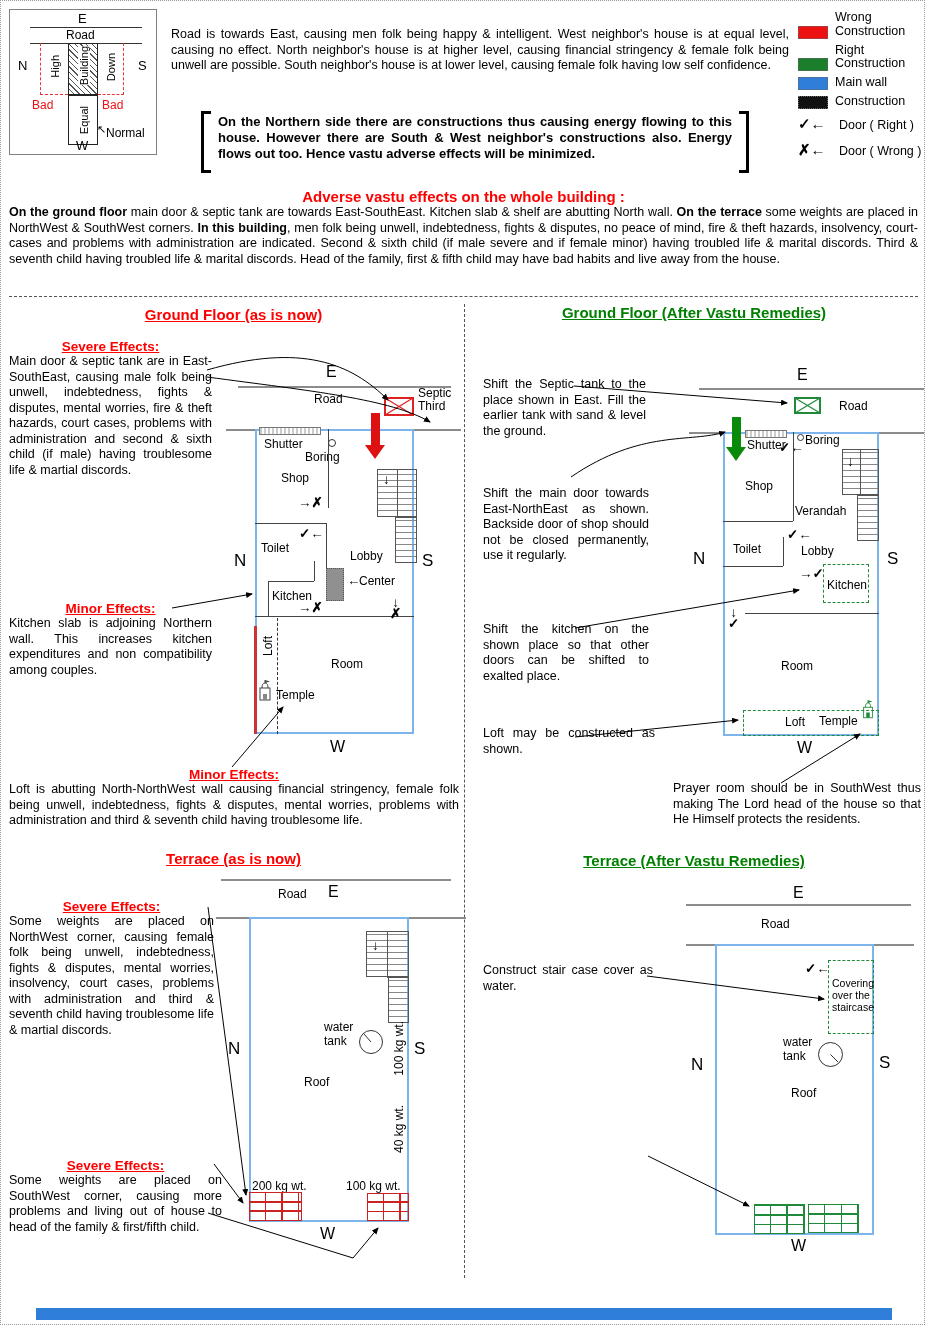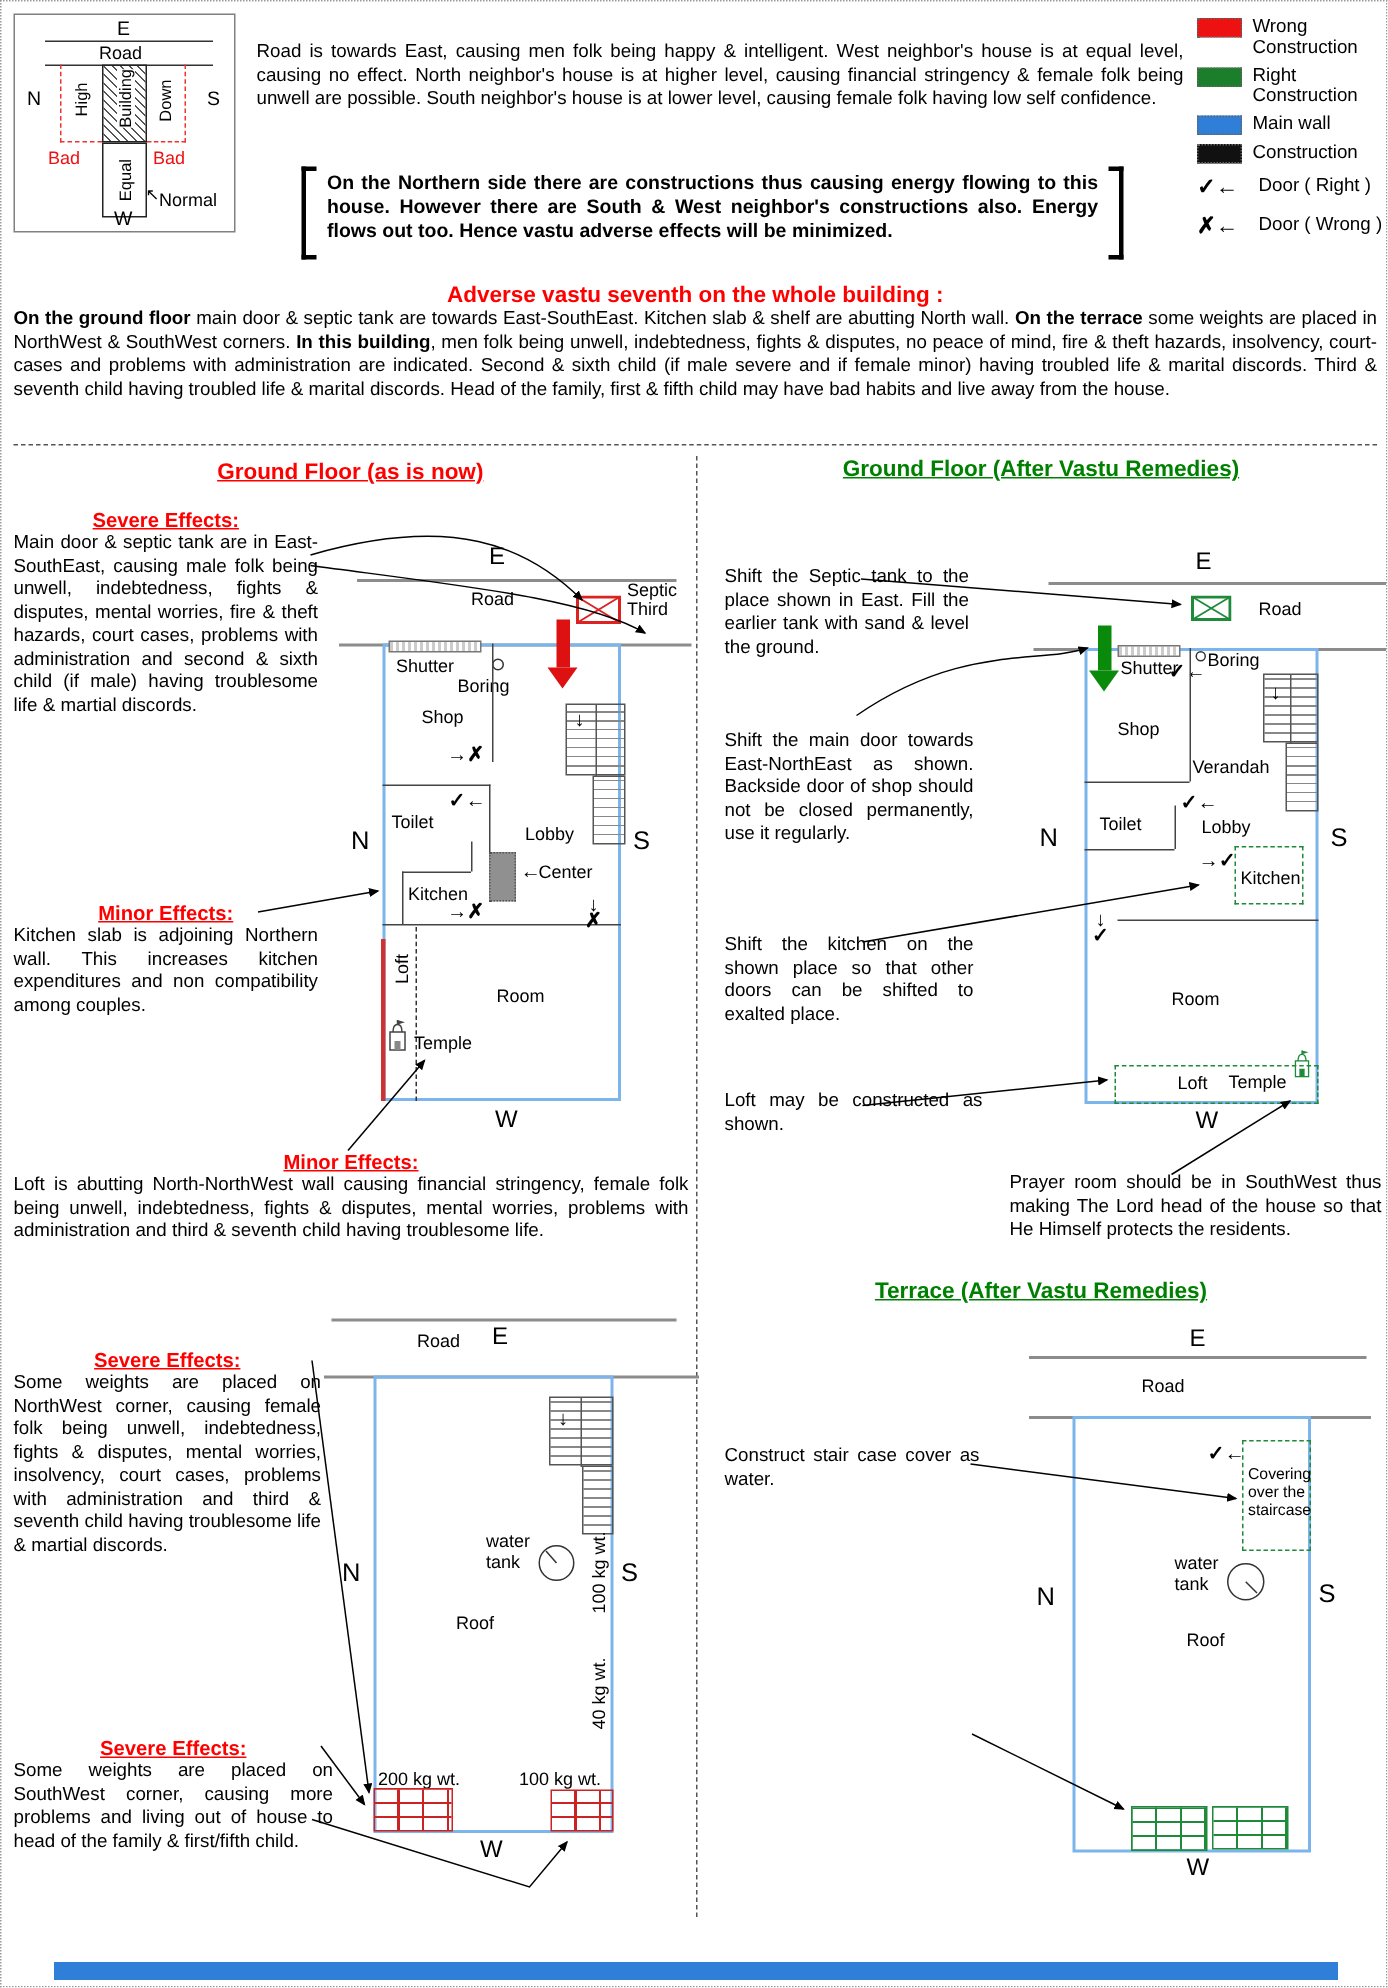"Wrong Construction" .legend-row { align-items: flex-start -> flex-end }
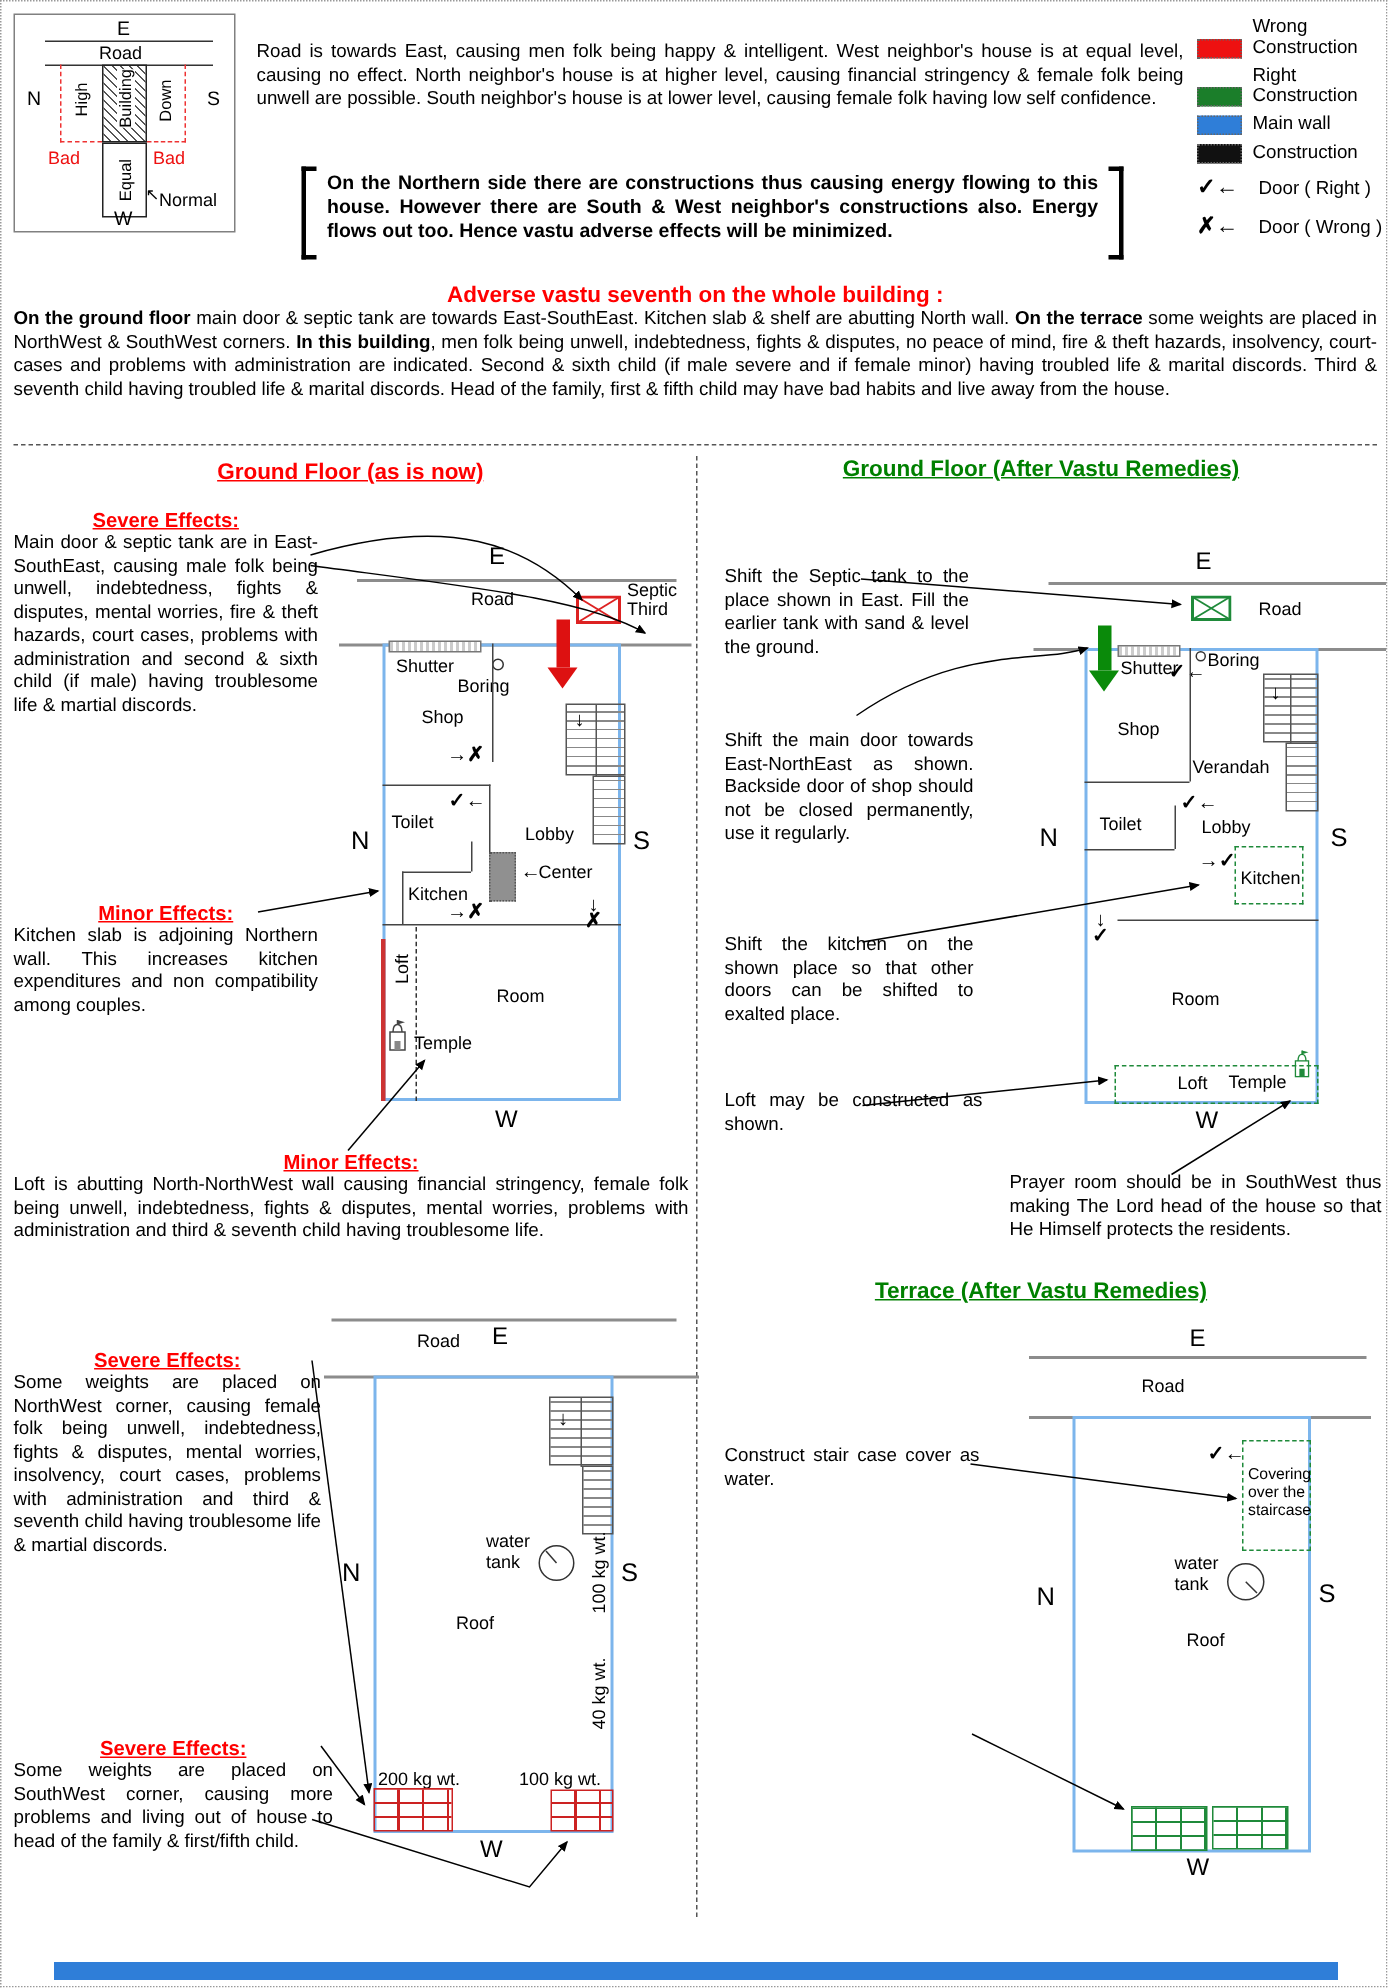"Adverse vastu seventh on the" div.abs { text: seventh -> effects }
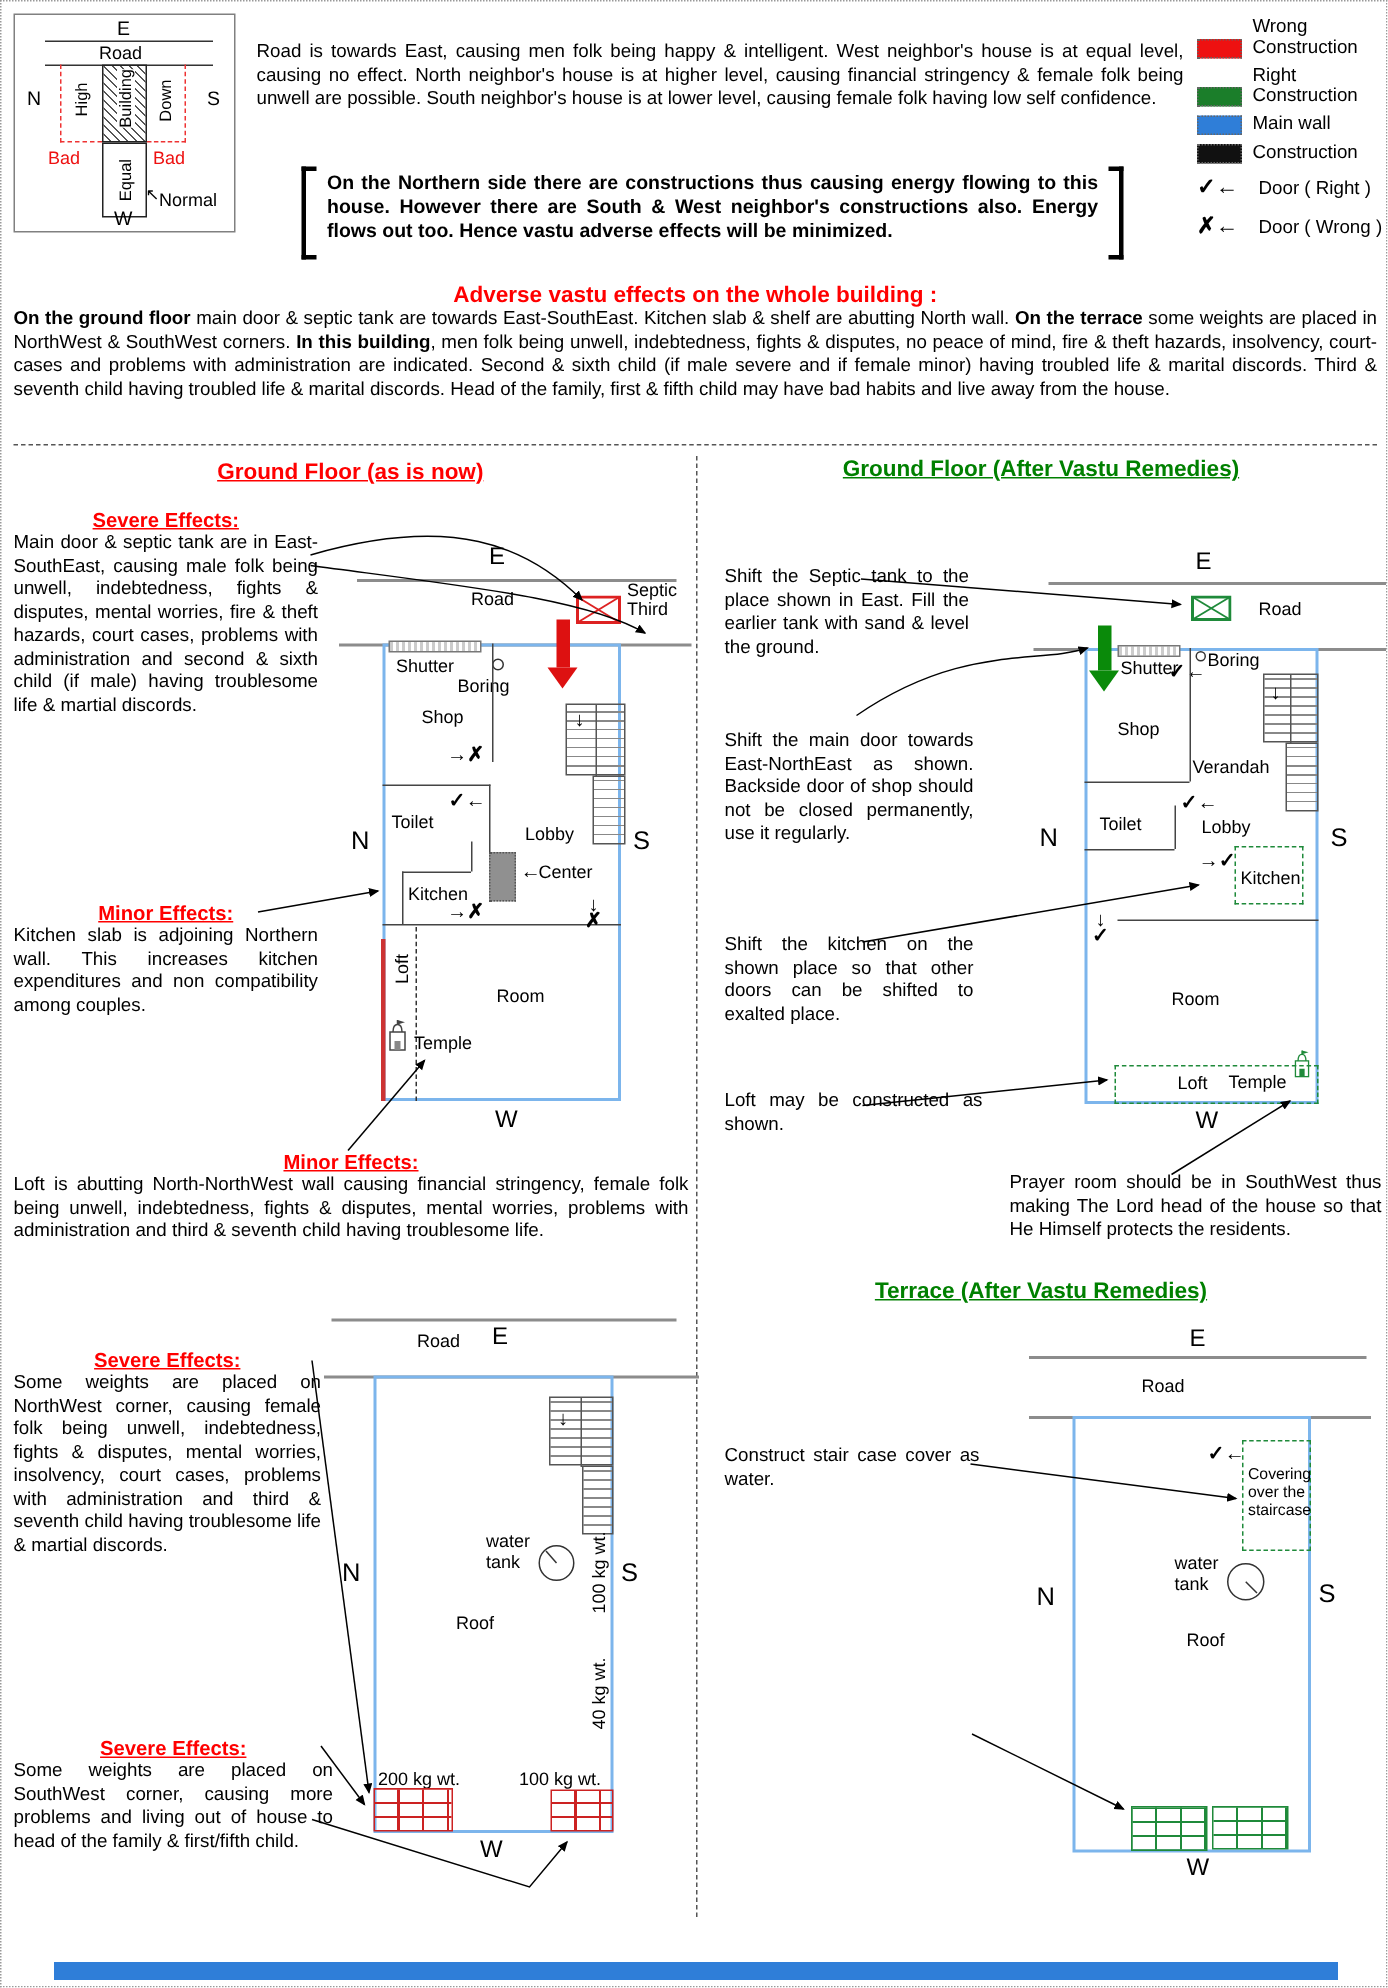"Terrace (as is now)" div.abs { html: none -> <div>Terrace (as is now)</div> }
